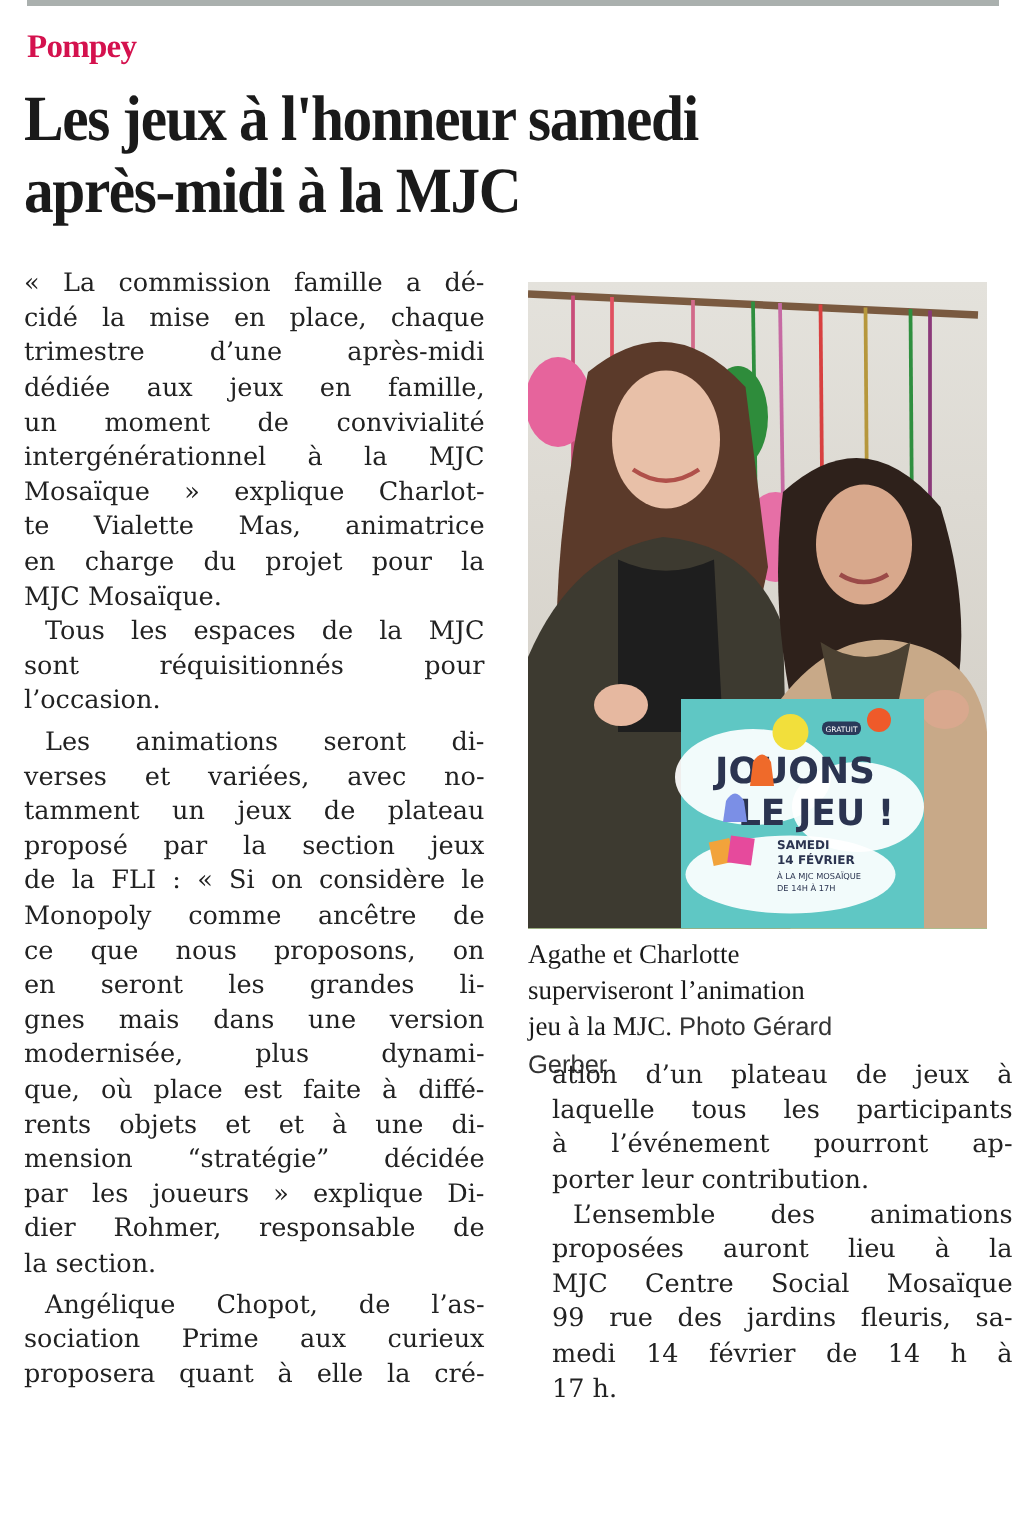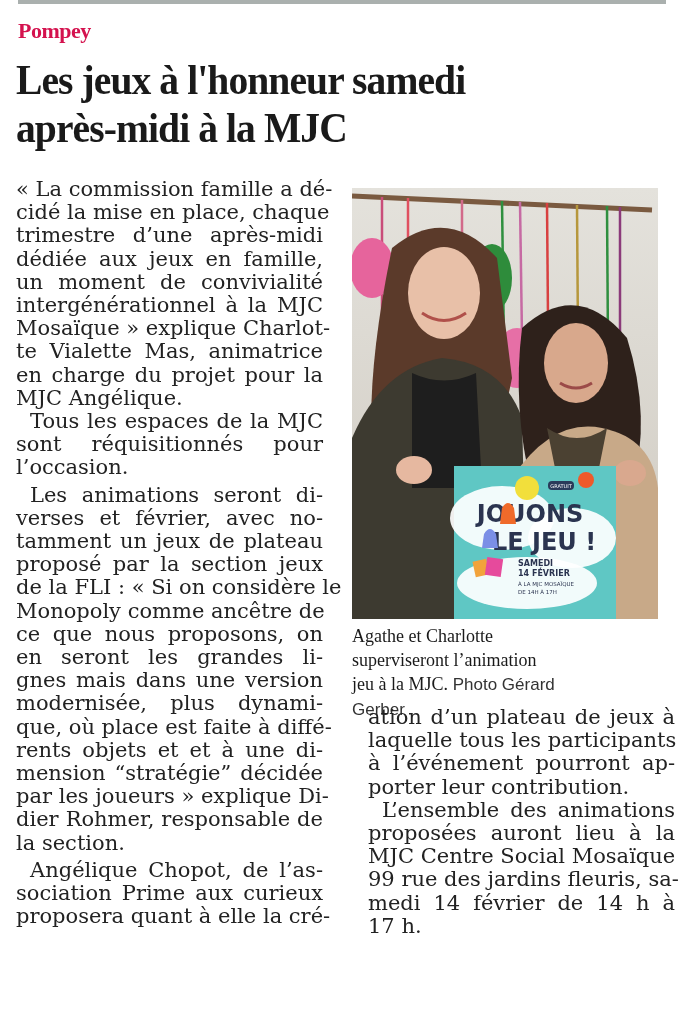"« La commission famille a" .col { font-size: 21px -> 17px }
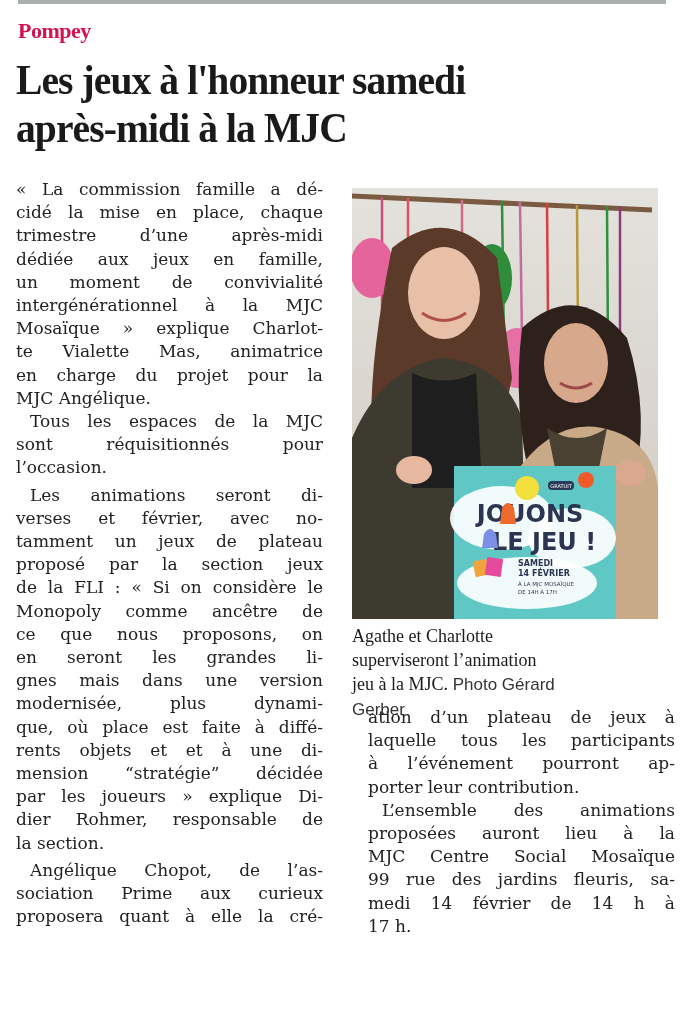"MJC Angélique." span.line { text: Angélique -> Mosaïque }
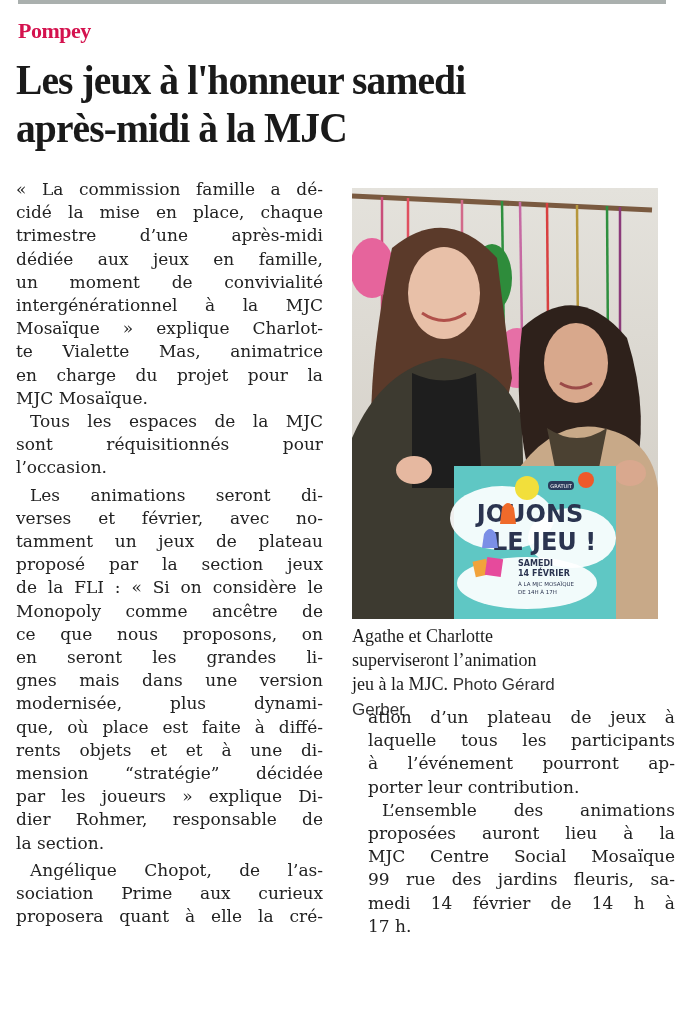"verses et février, avec no-" span.line { text: février -> variées }
